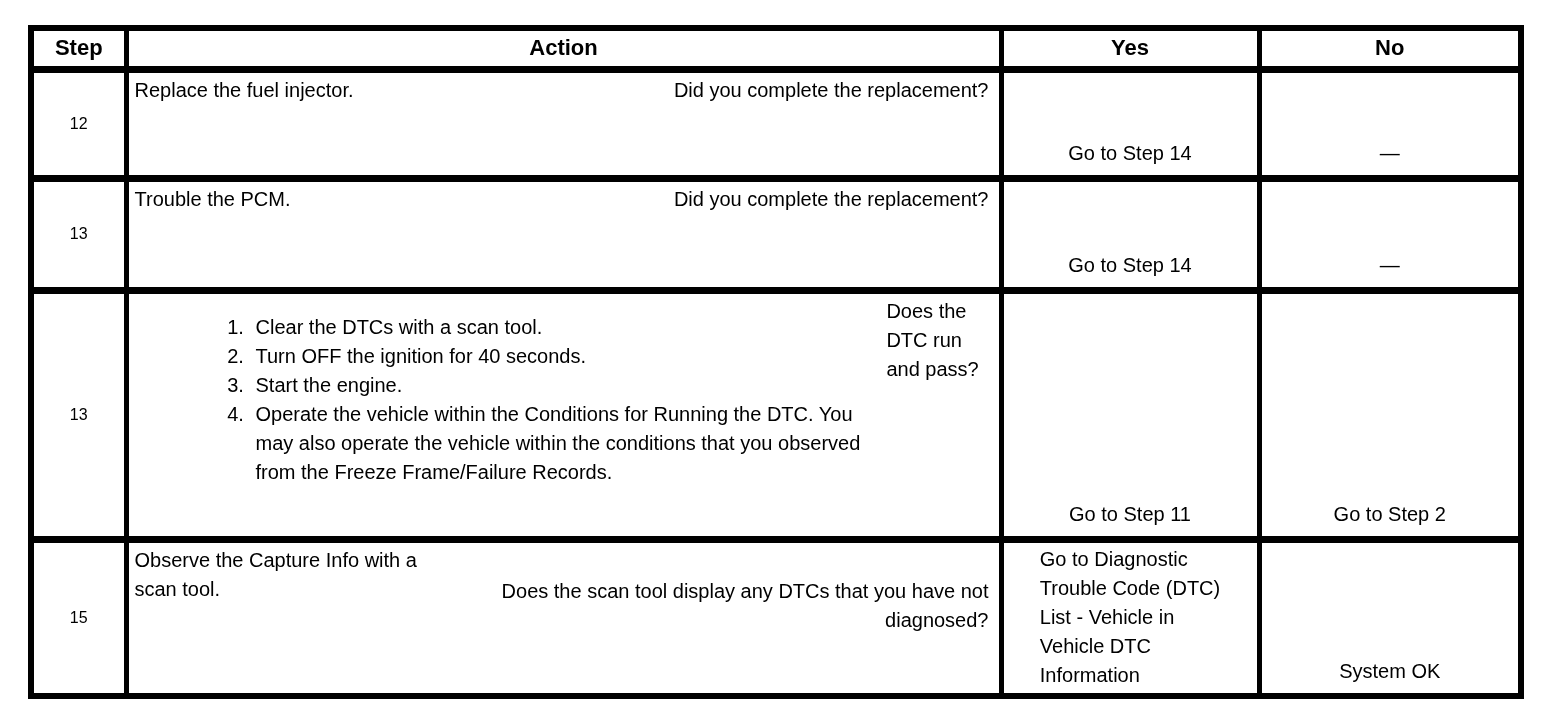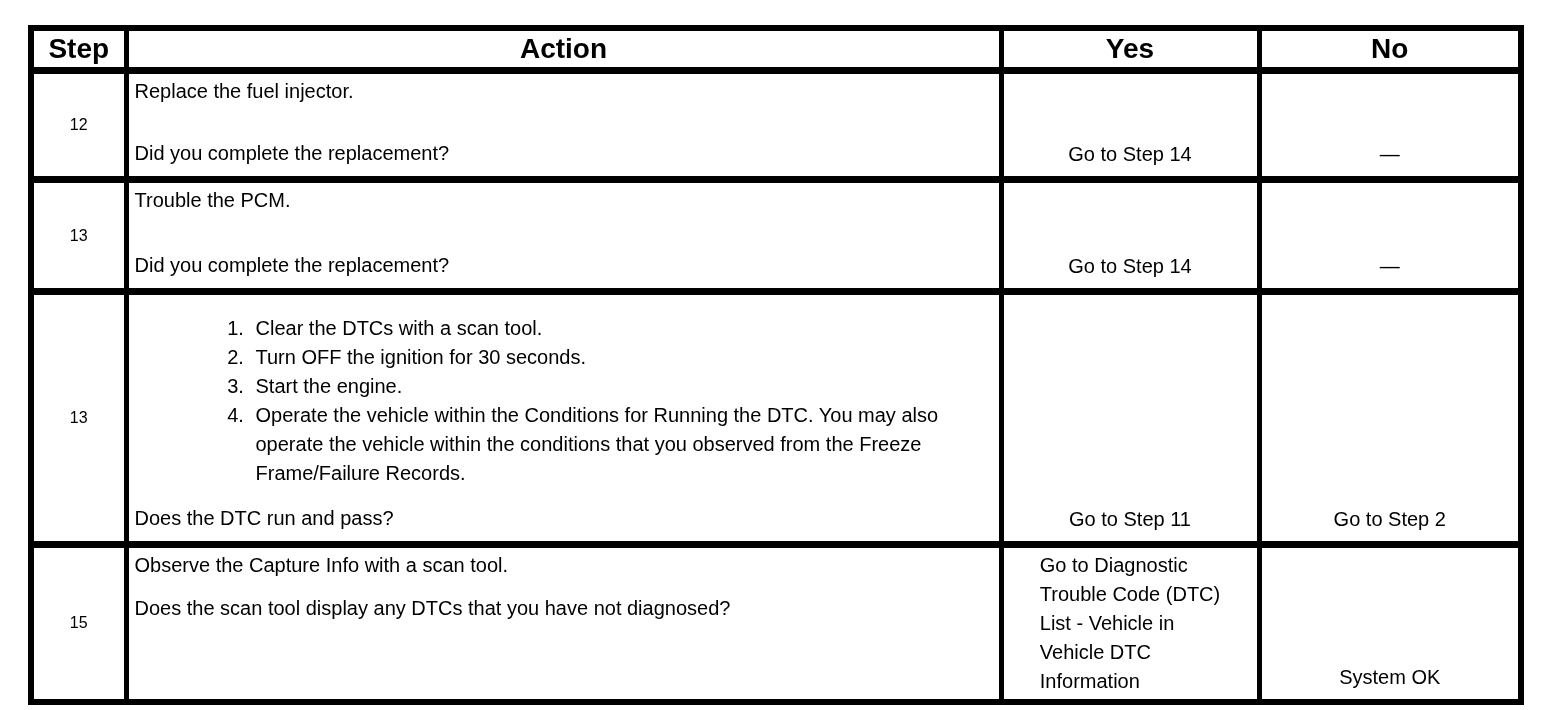"Step" thead th { font-size: 28px -> 22px }
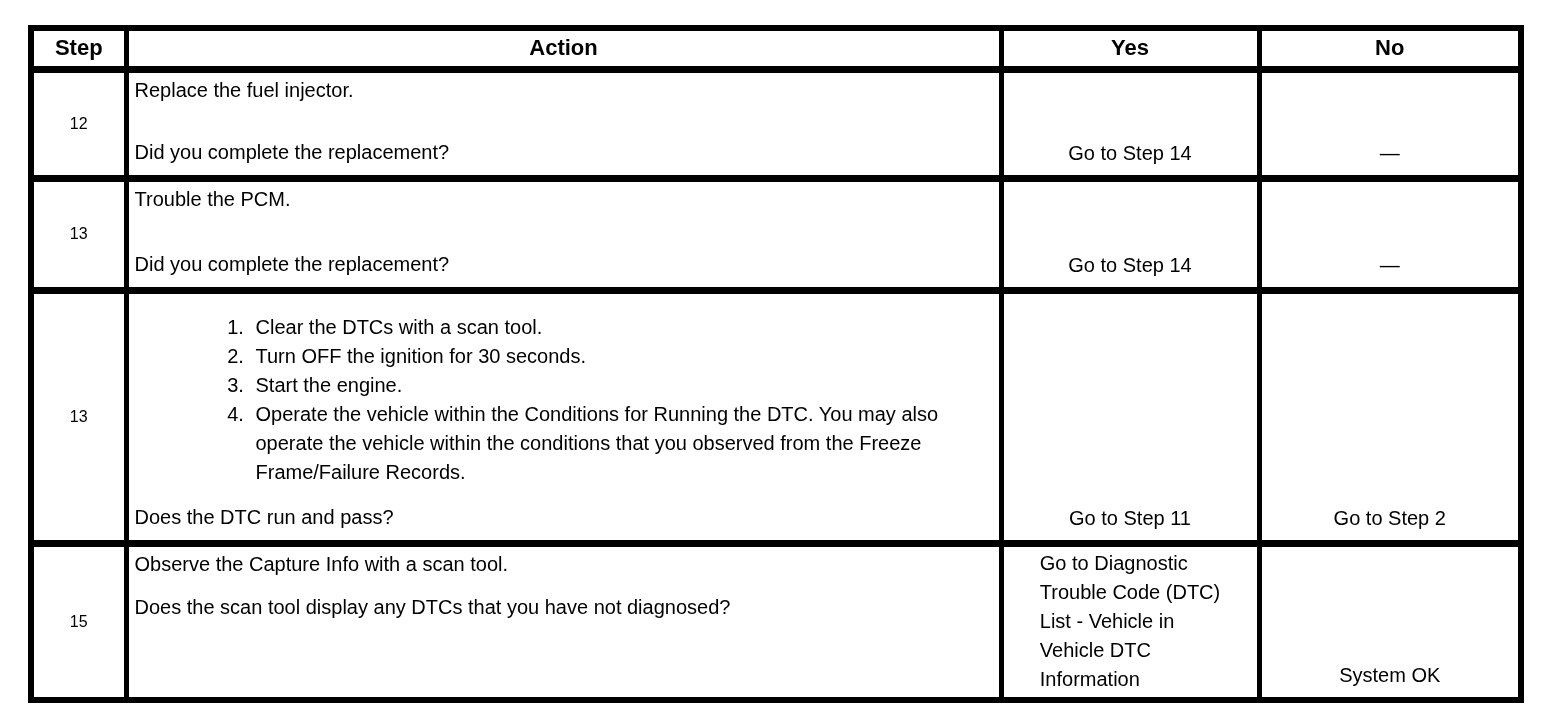"Replace the fuel injector." .action-wrap { flex-direction: column -> none }
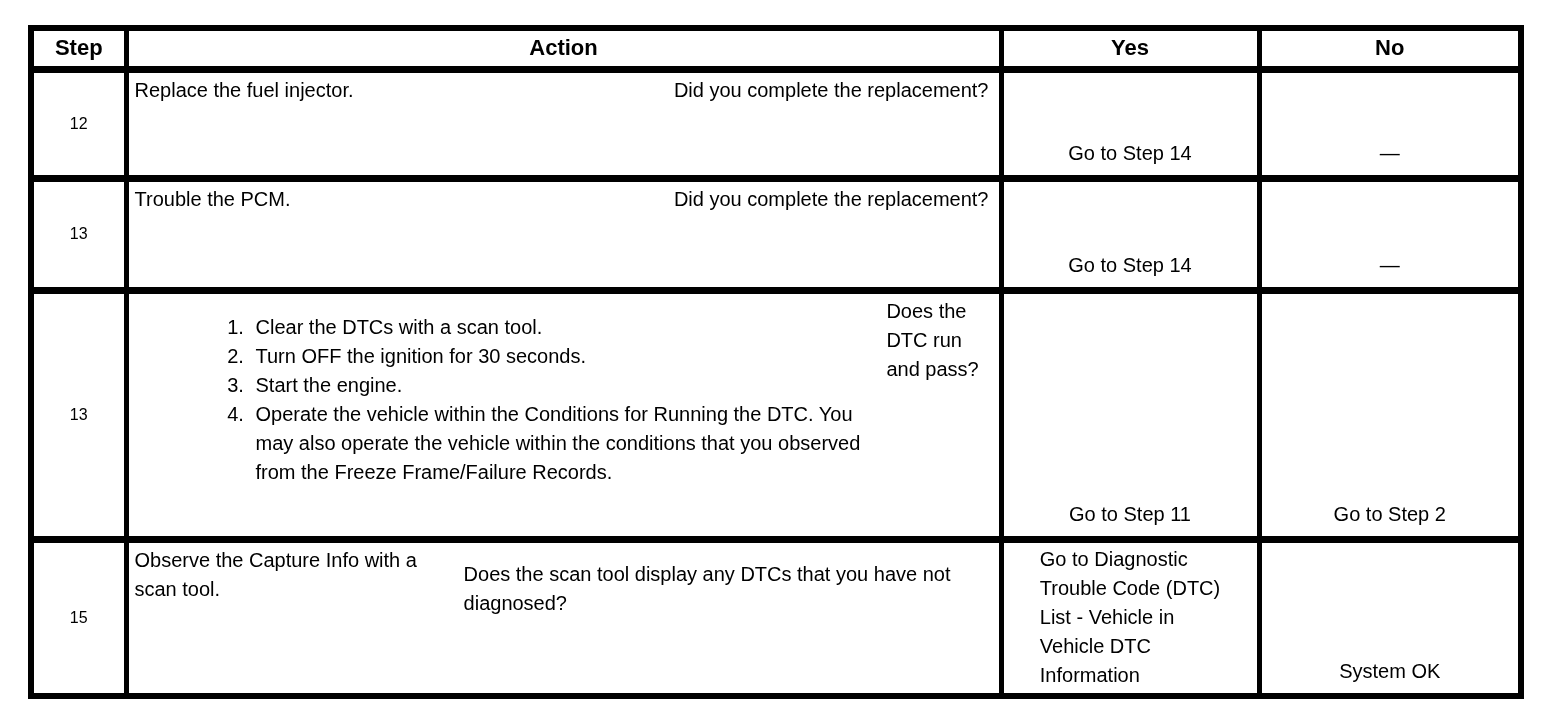"Turn OFF the ignition for" li { text: 30 -> 40 }
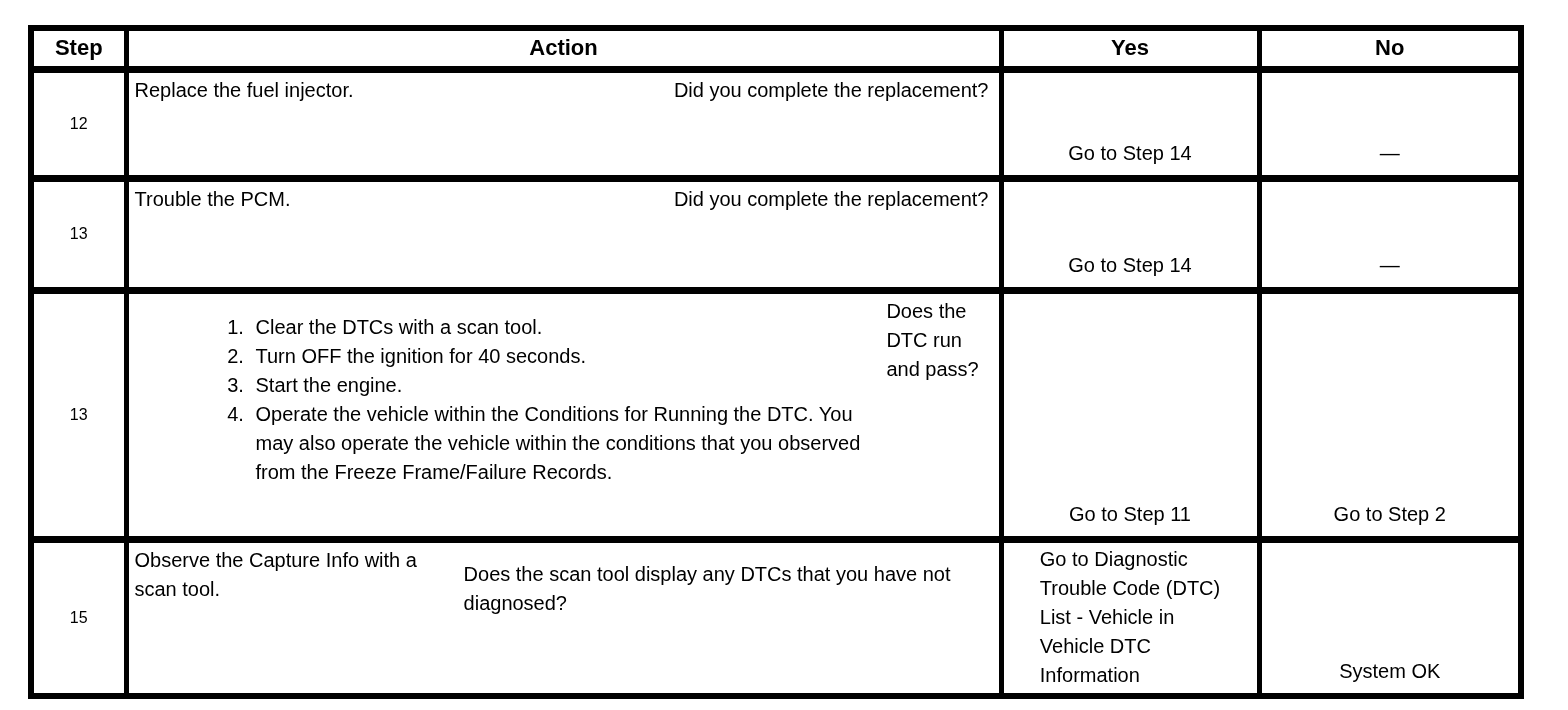"Does the scan tool display" .action-wrap.topgap .question { margin-top: 14px -> 31px; text-align: none -> right }
